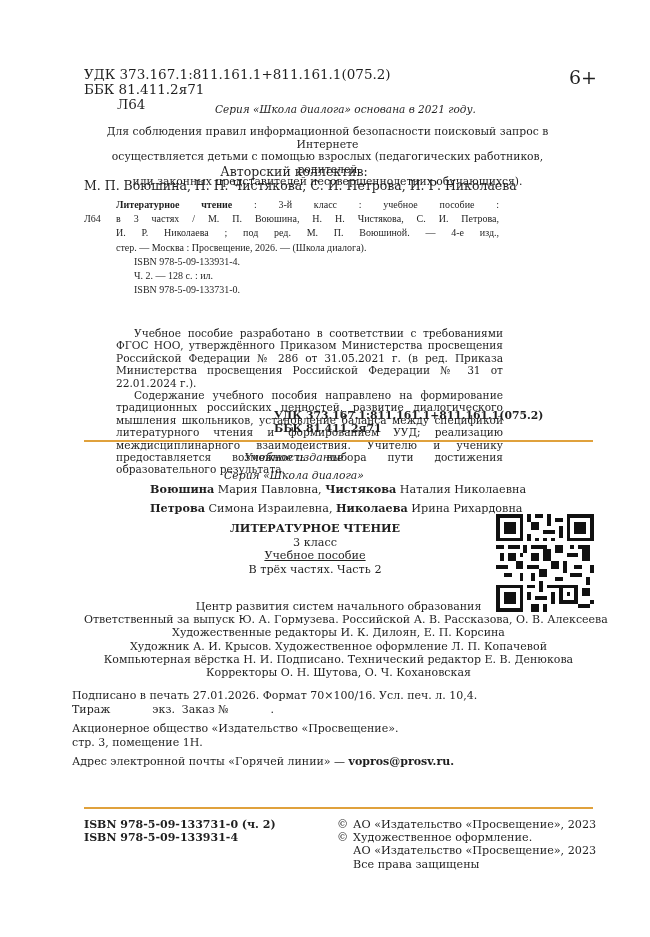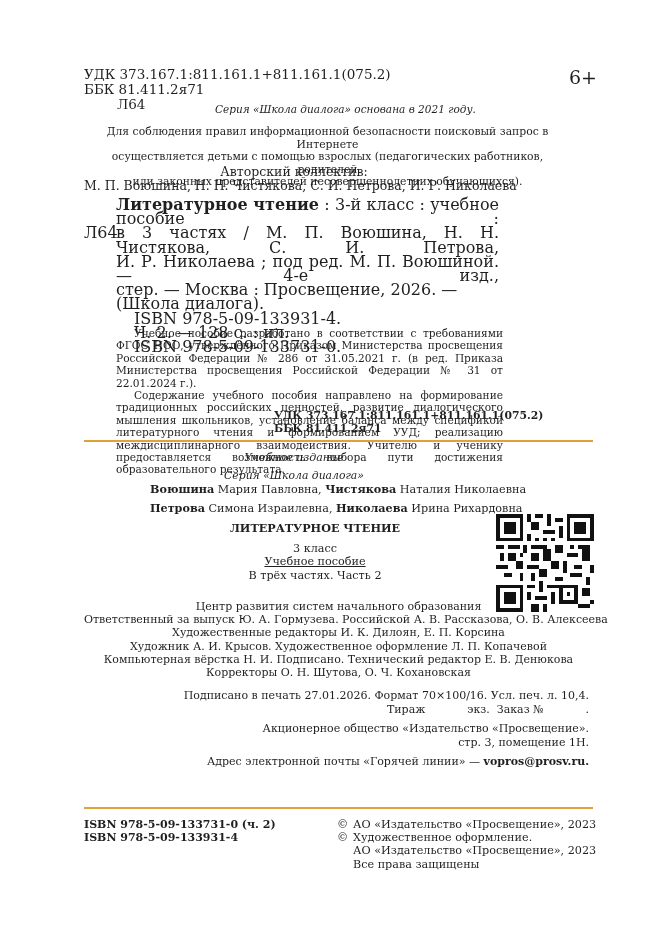"Литературное чтение : 3-й класс" #biblio { font-family: none -> Liberation Serif, serif; font-size: 16px -> 10px }
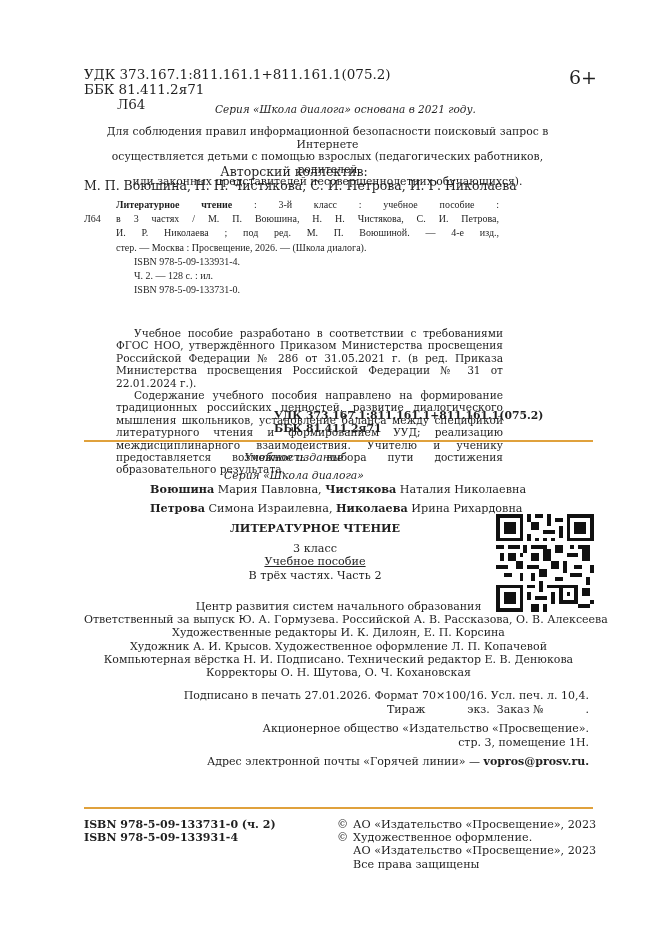"3 класс" #title-block .t2 { margin-top: 7px -> 1px }
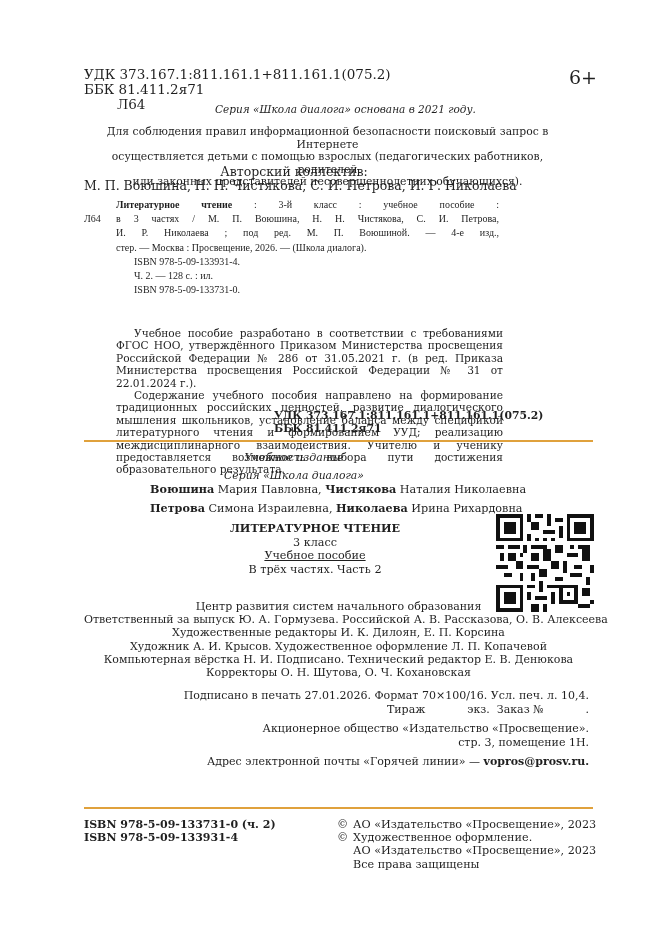"Подписано в печать 27.01.2026. Формат" #imprint { left: 80px -> 72px; text-align: right -> left }
